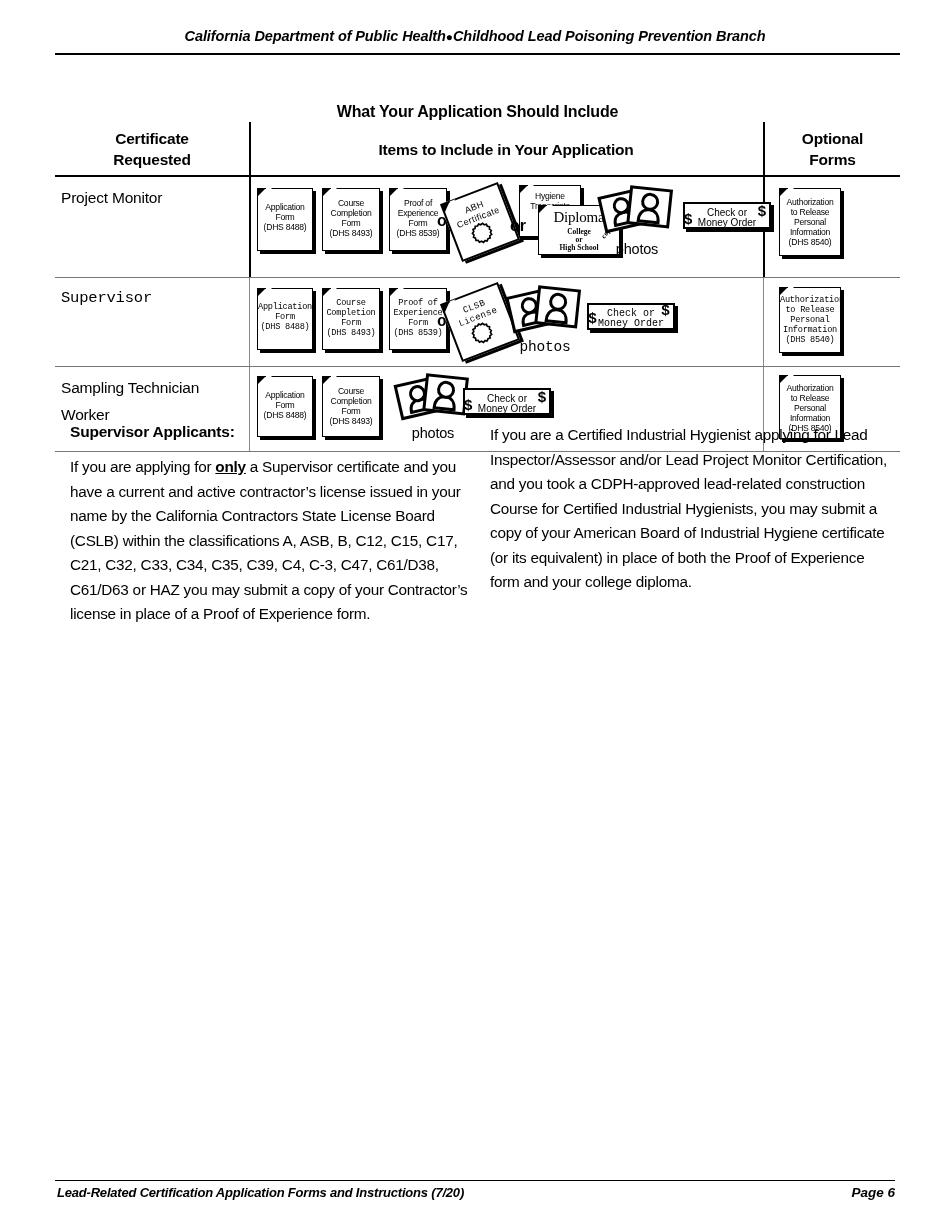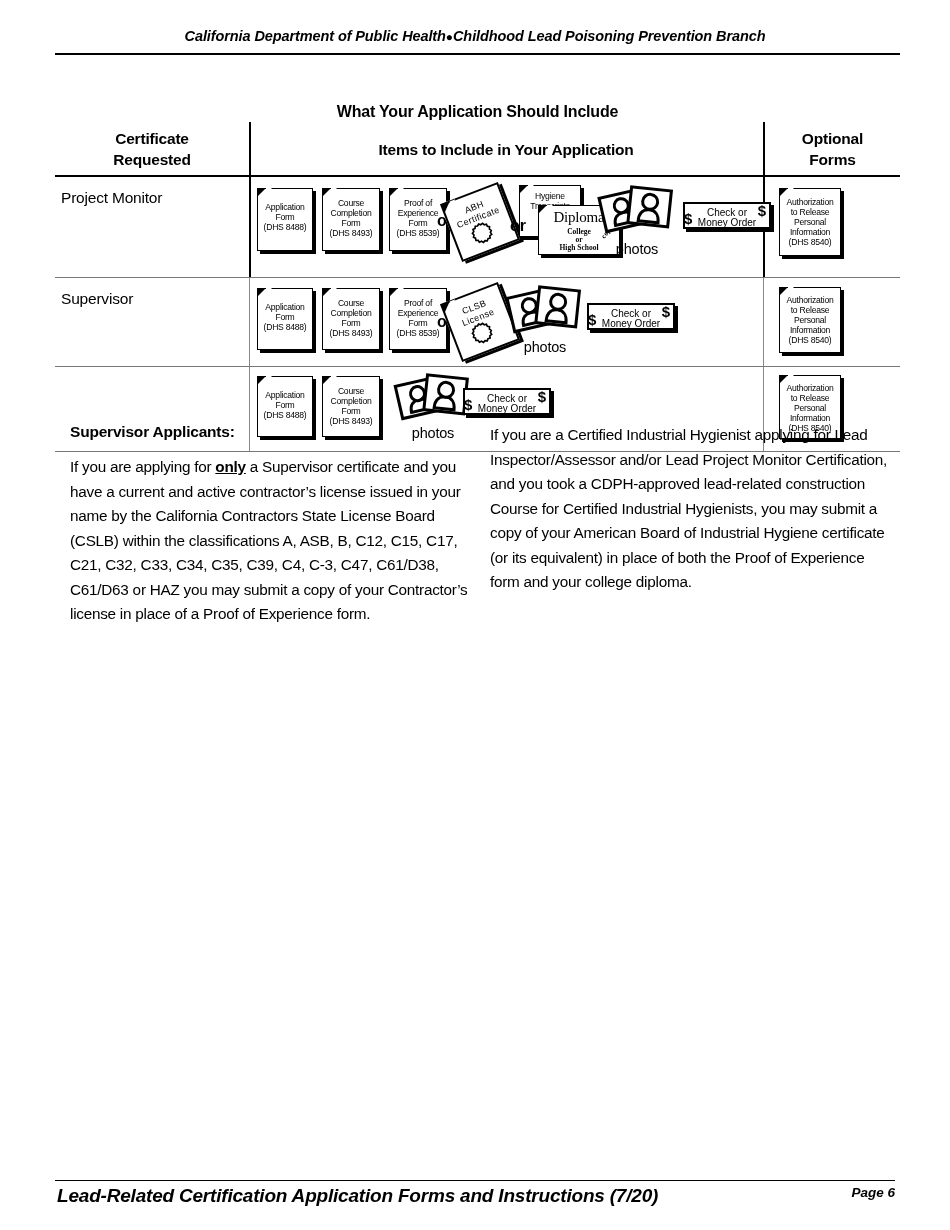"Supervisor" .row-2 { font-family: none -> Liberation Mono, monospace }
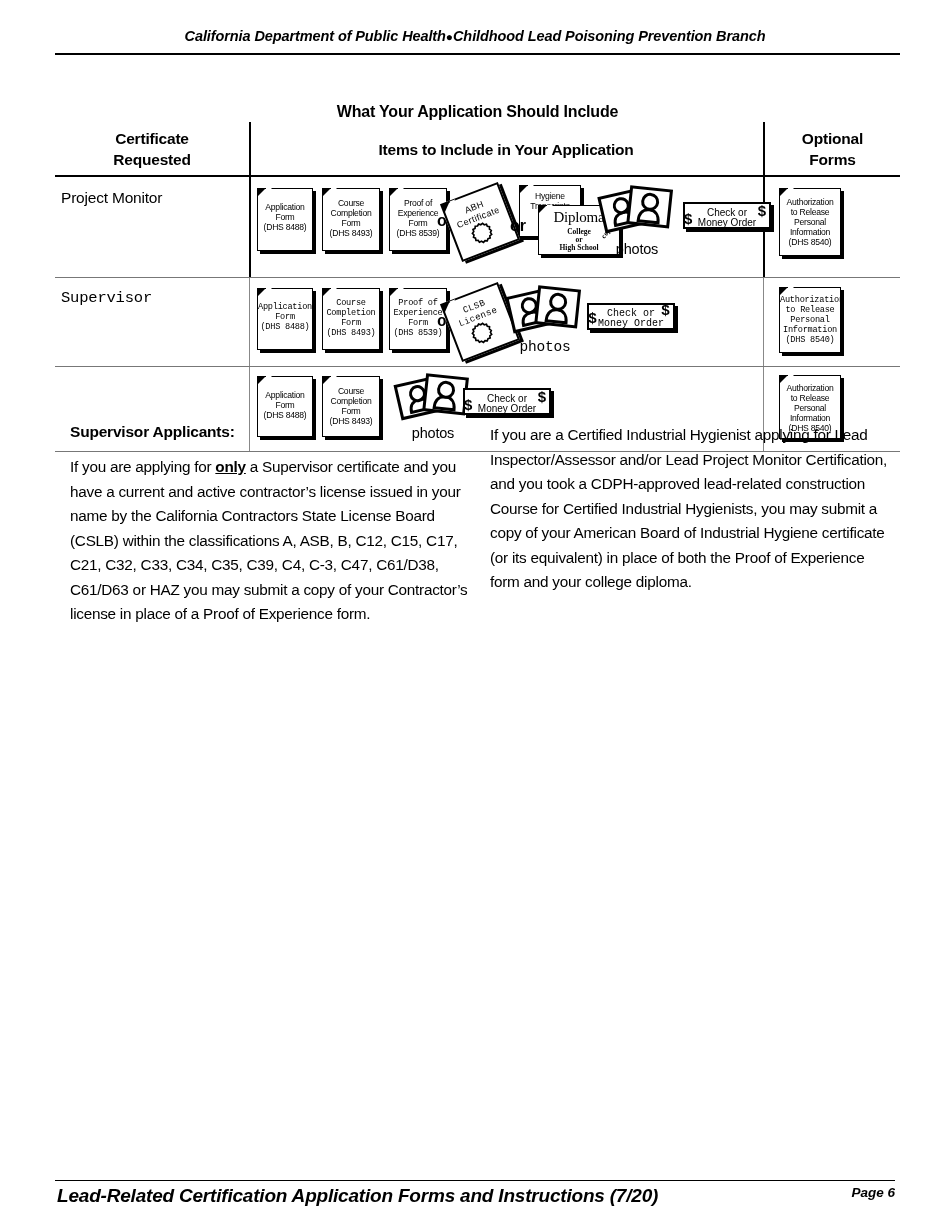"Sampling Technician" div.cert-label { html: none -> <div> <div>Sampling Technician</div> <div>Worker</div> </div> }
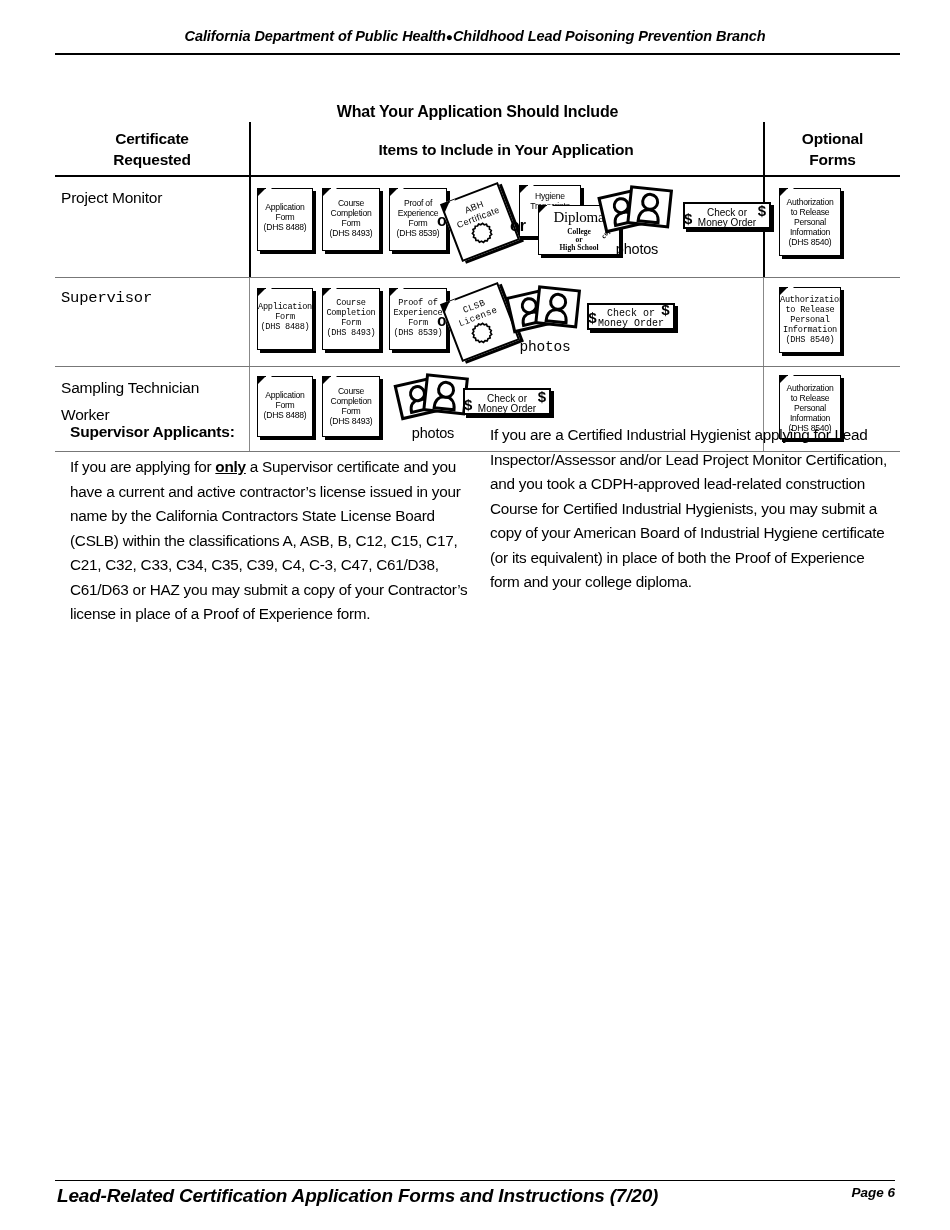"Lead-Related Certification Application" .footer-left { font-size: 19px -> 13px }
